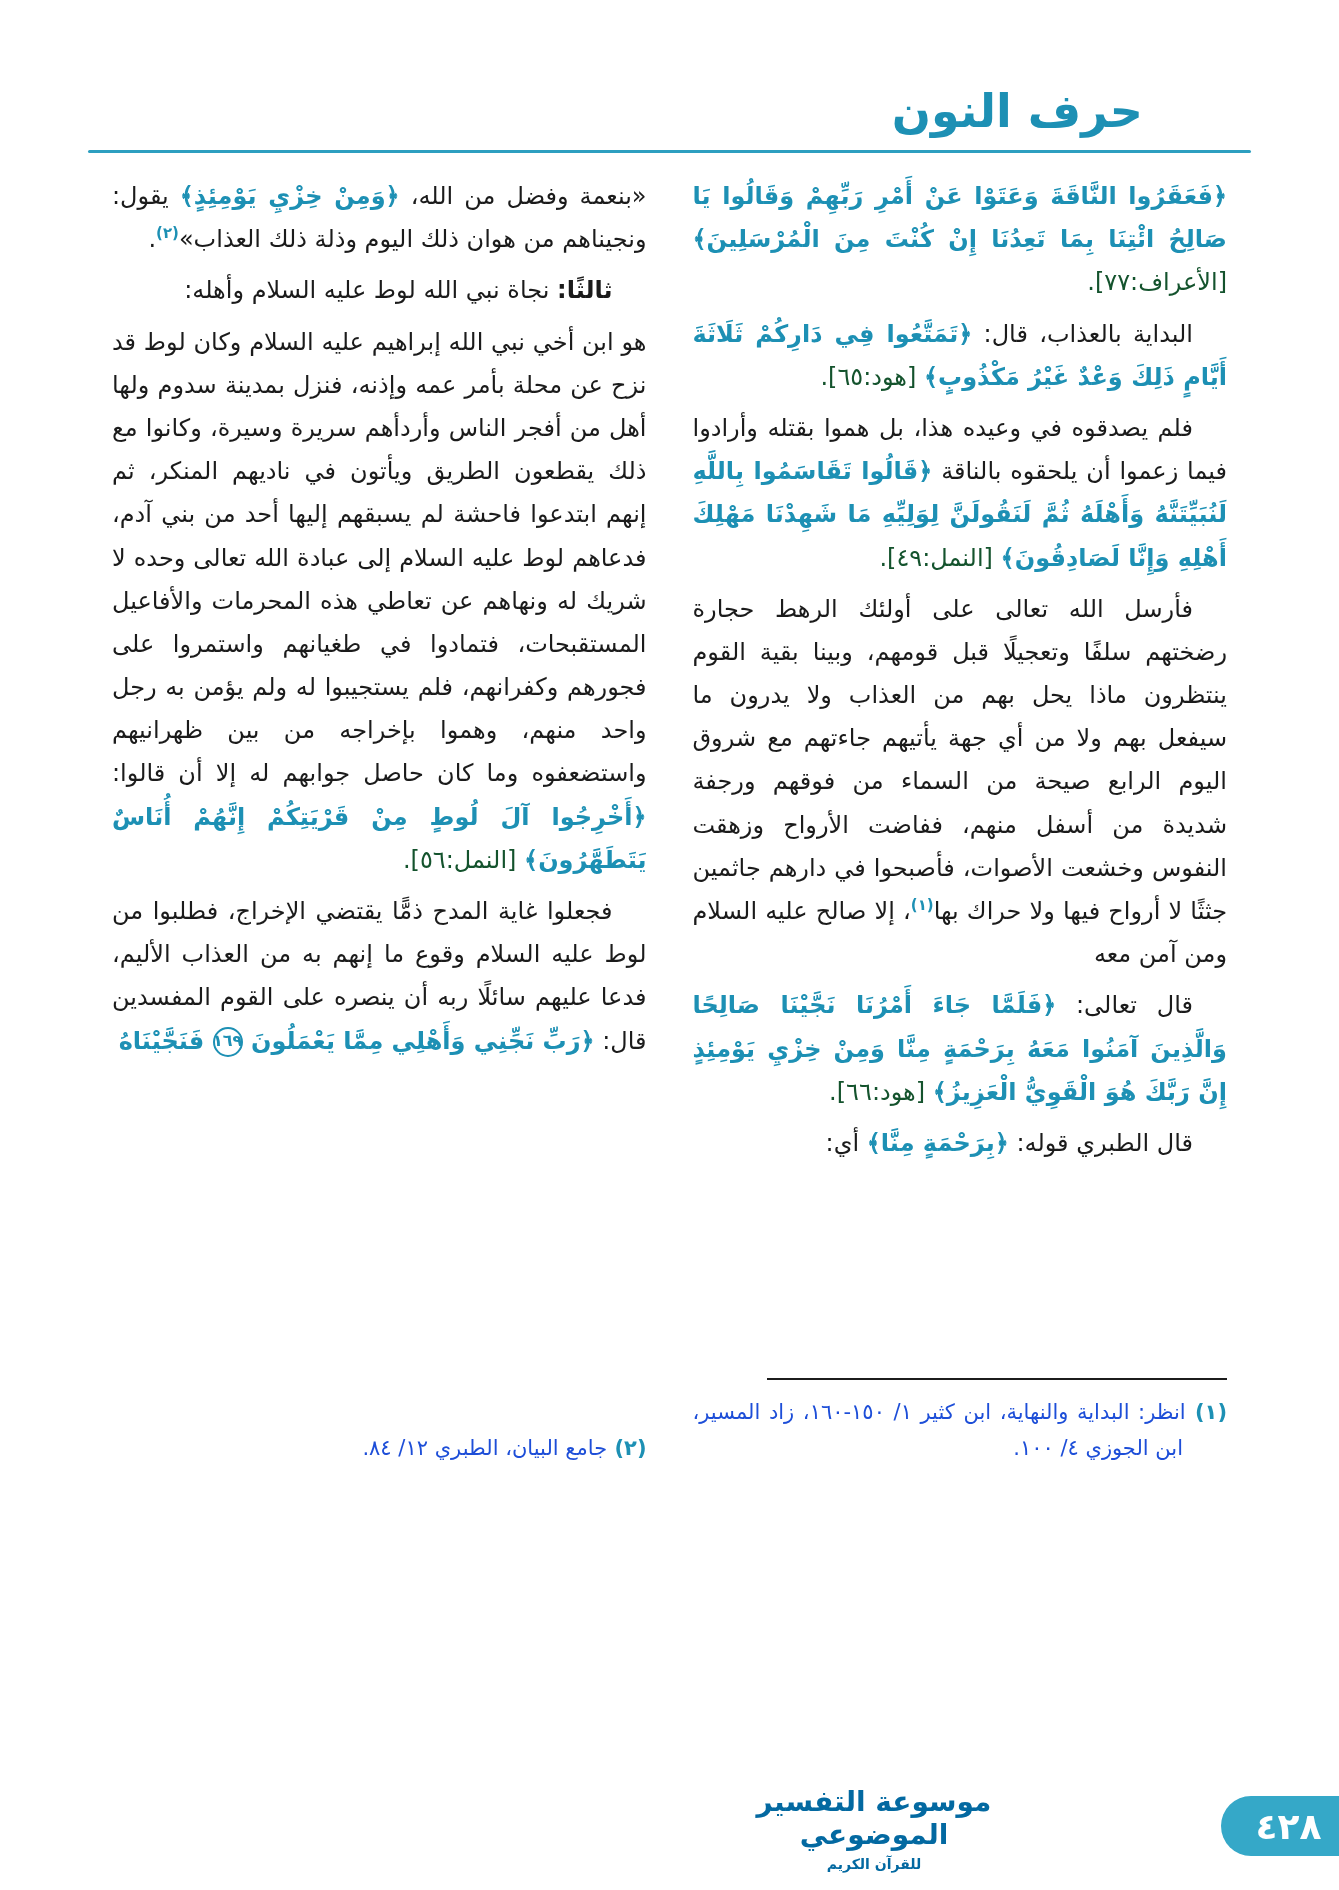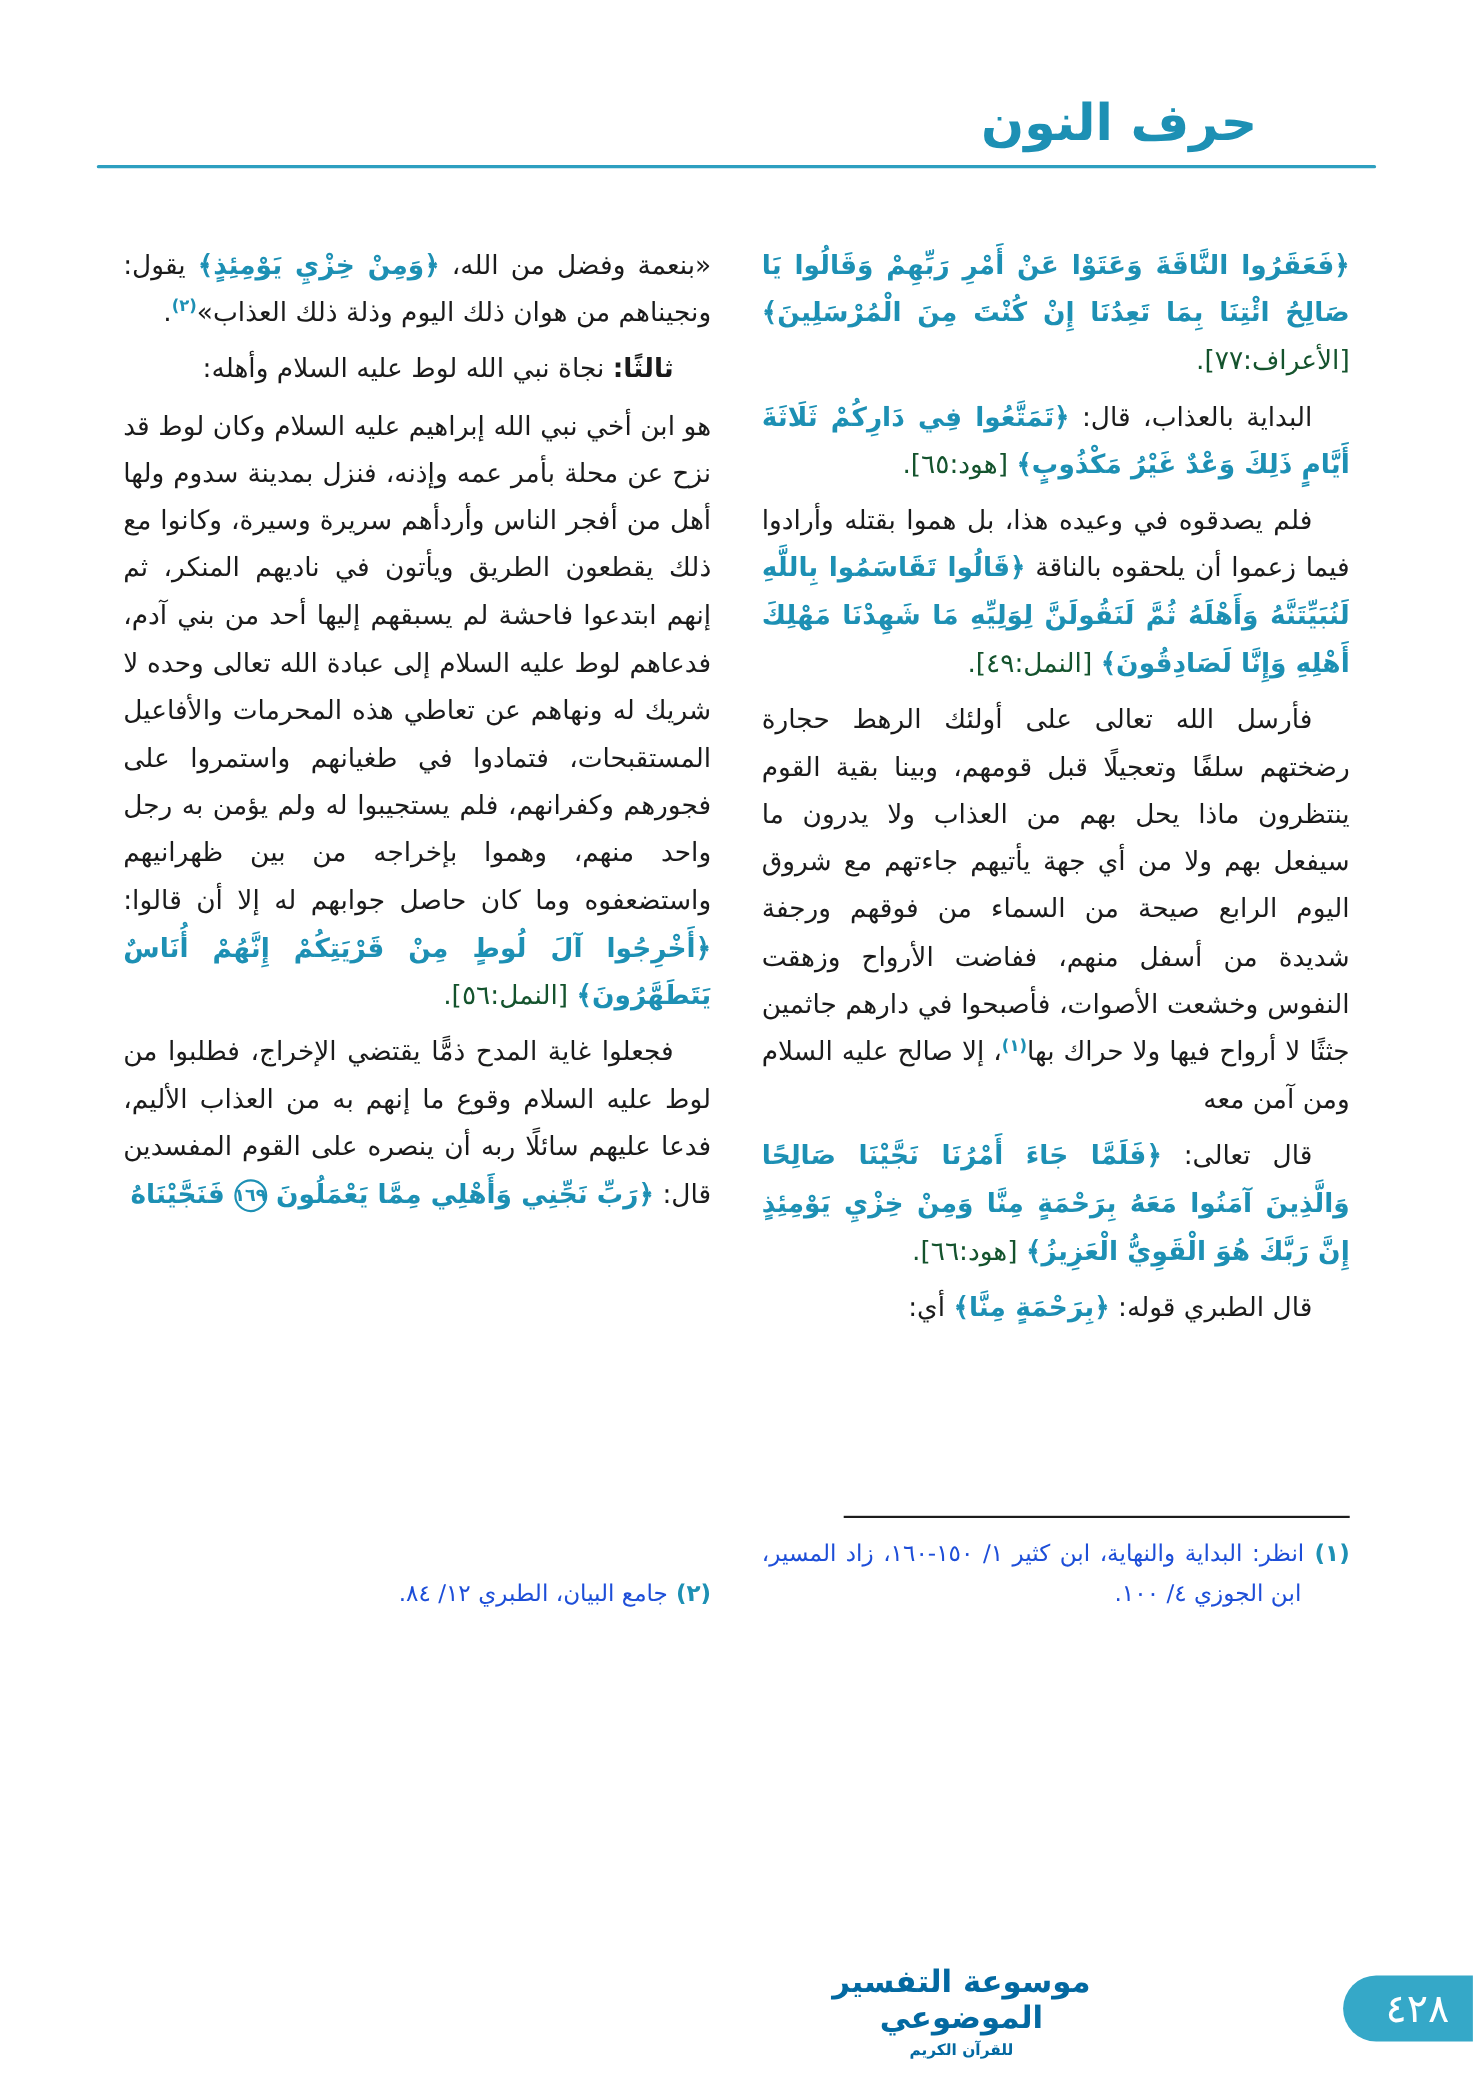"«بنعمة وفضل من الله، ﴿وَمِنْ" .col-text { margin-top: 45px -> none }
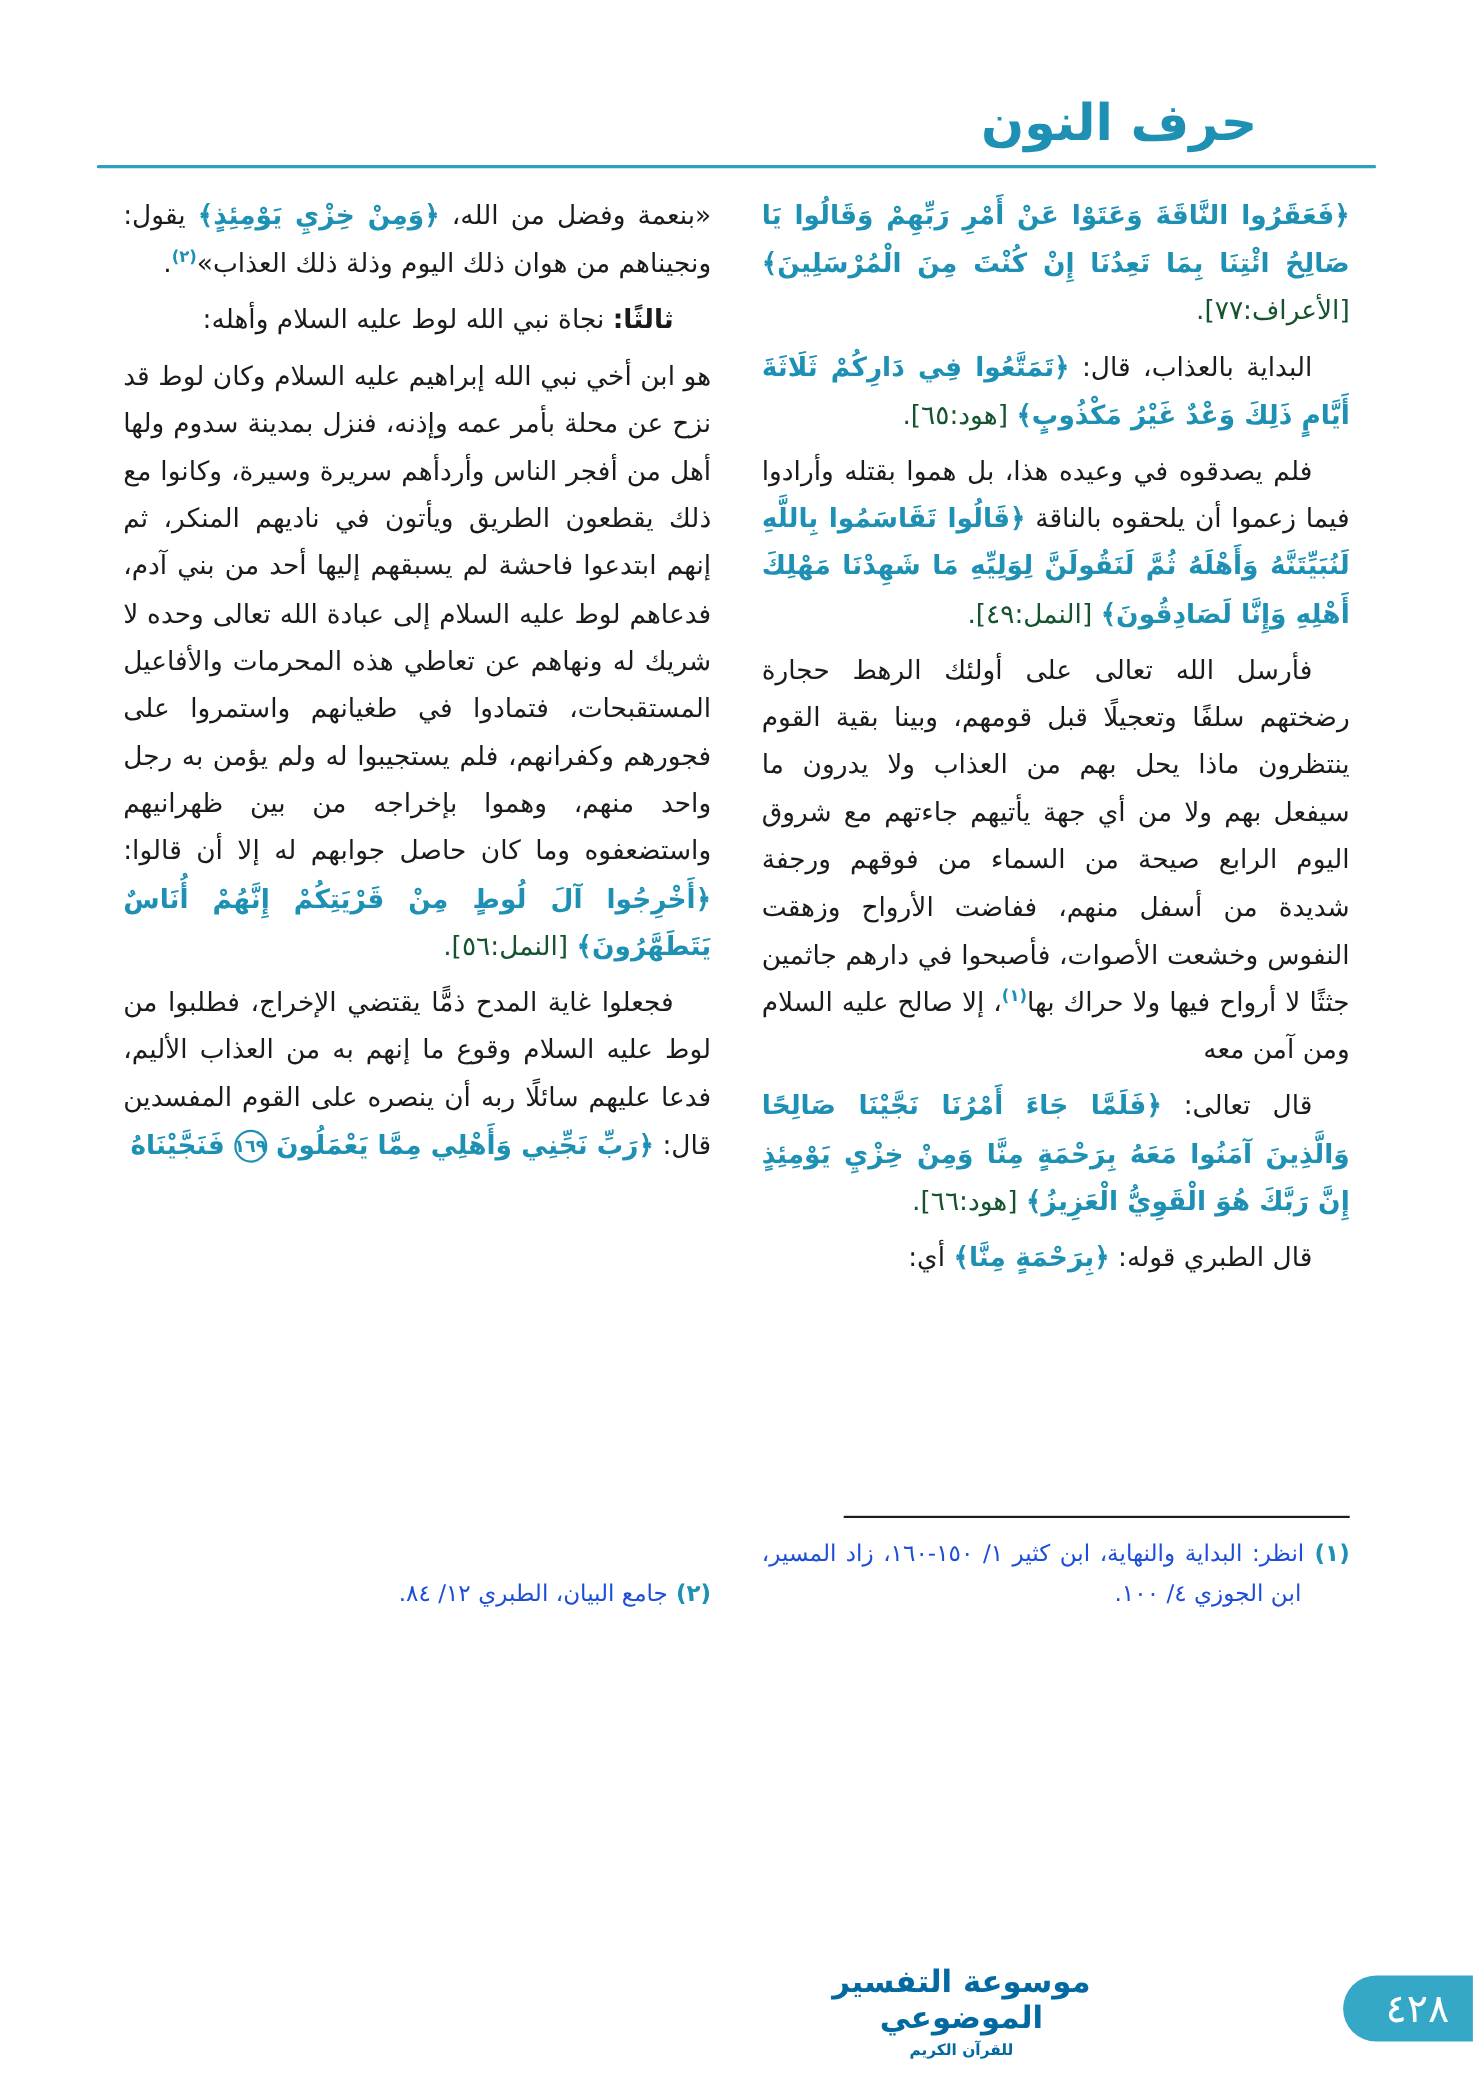"٤٢٨" .page-number { font-weight: 400 -> 700 }
